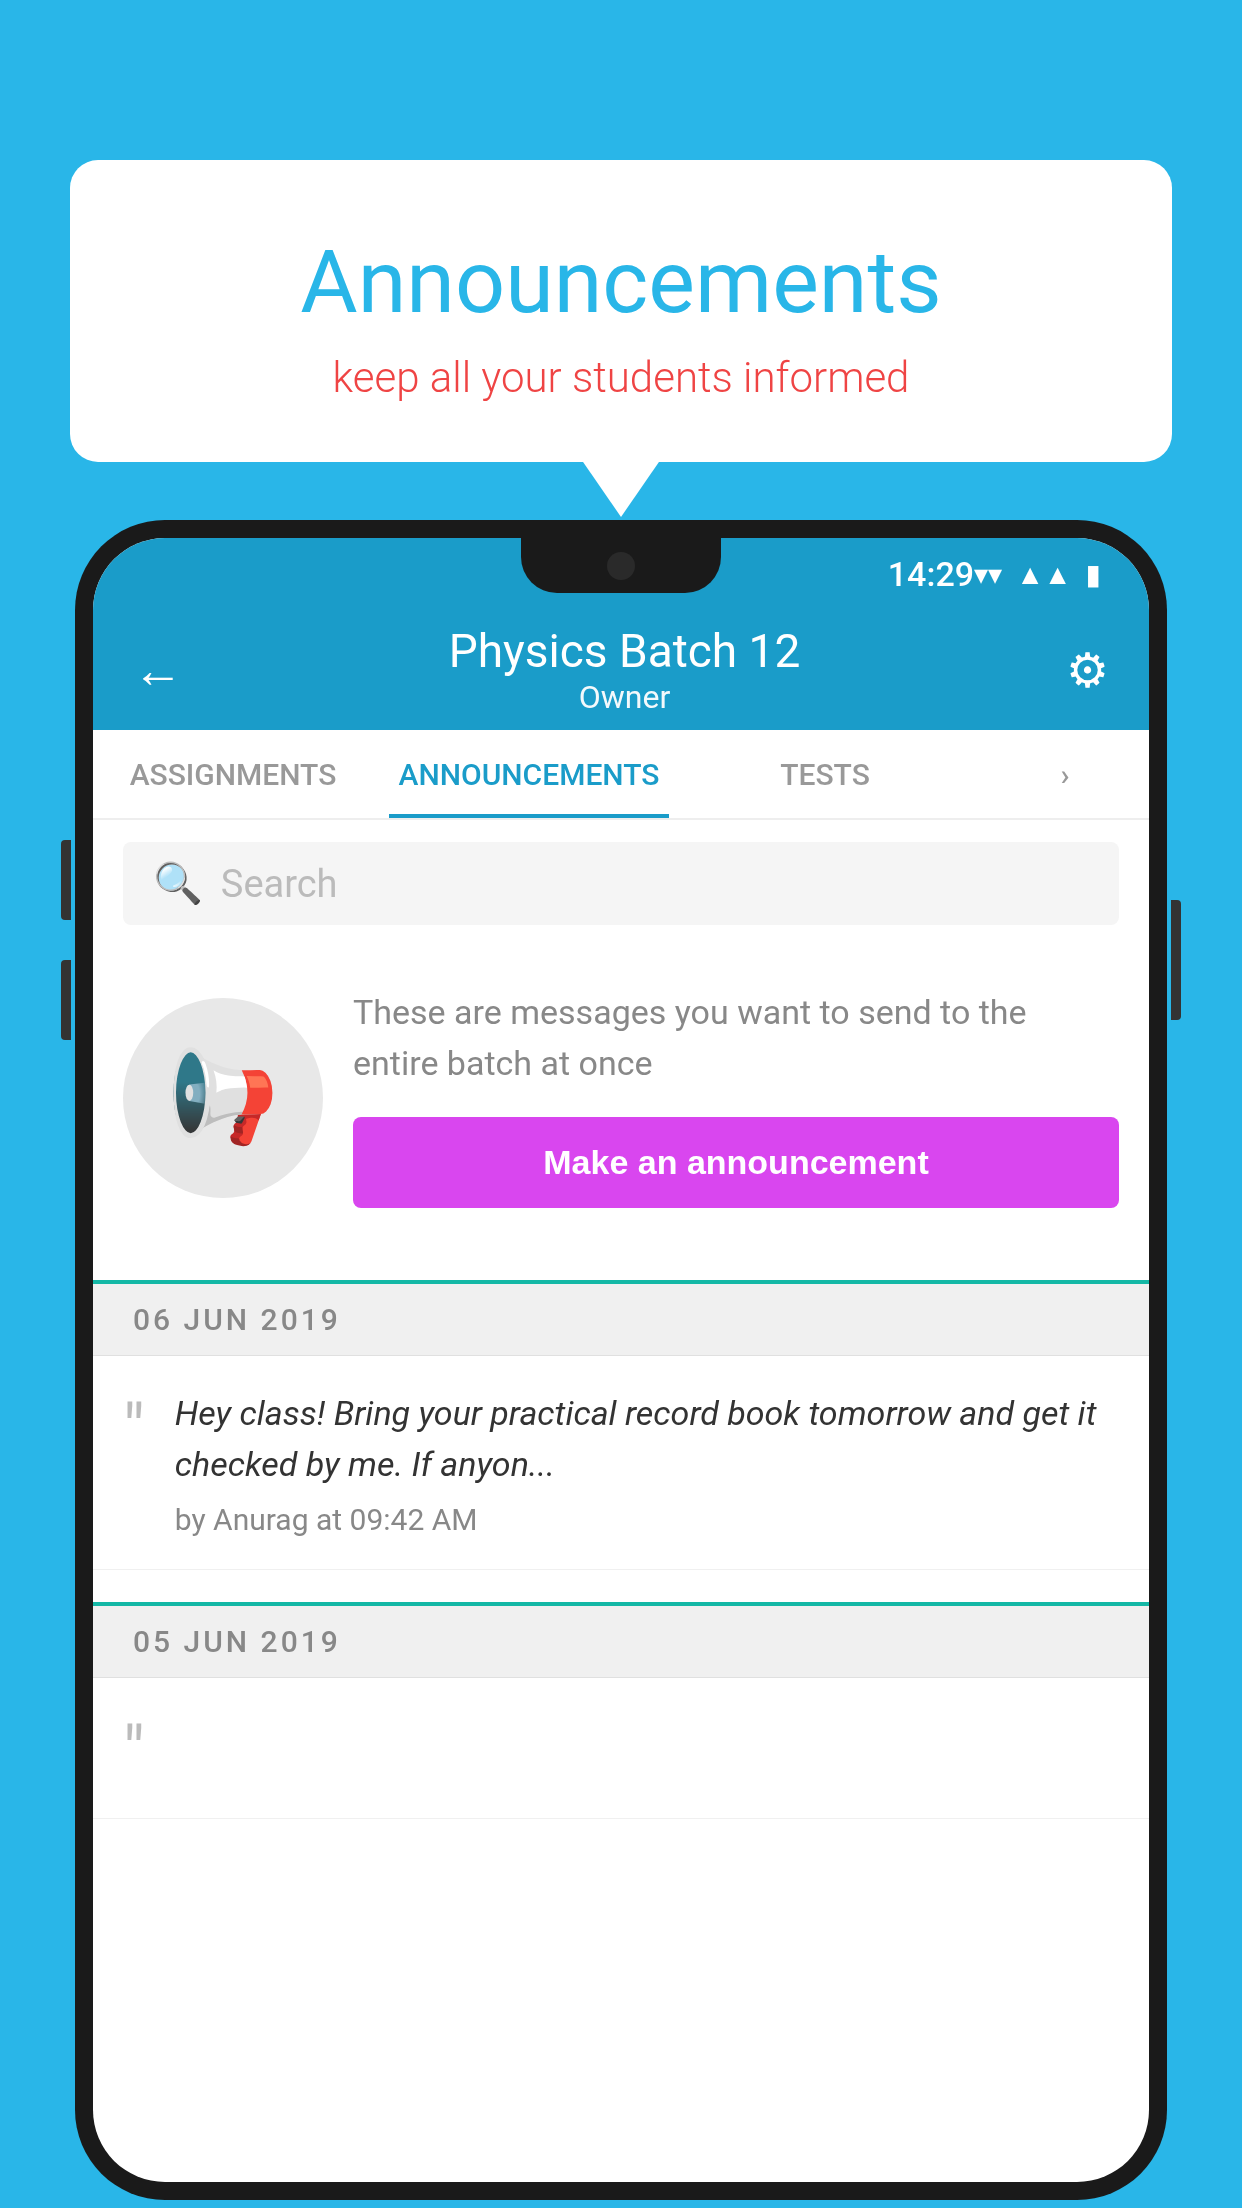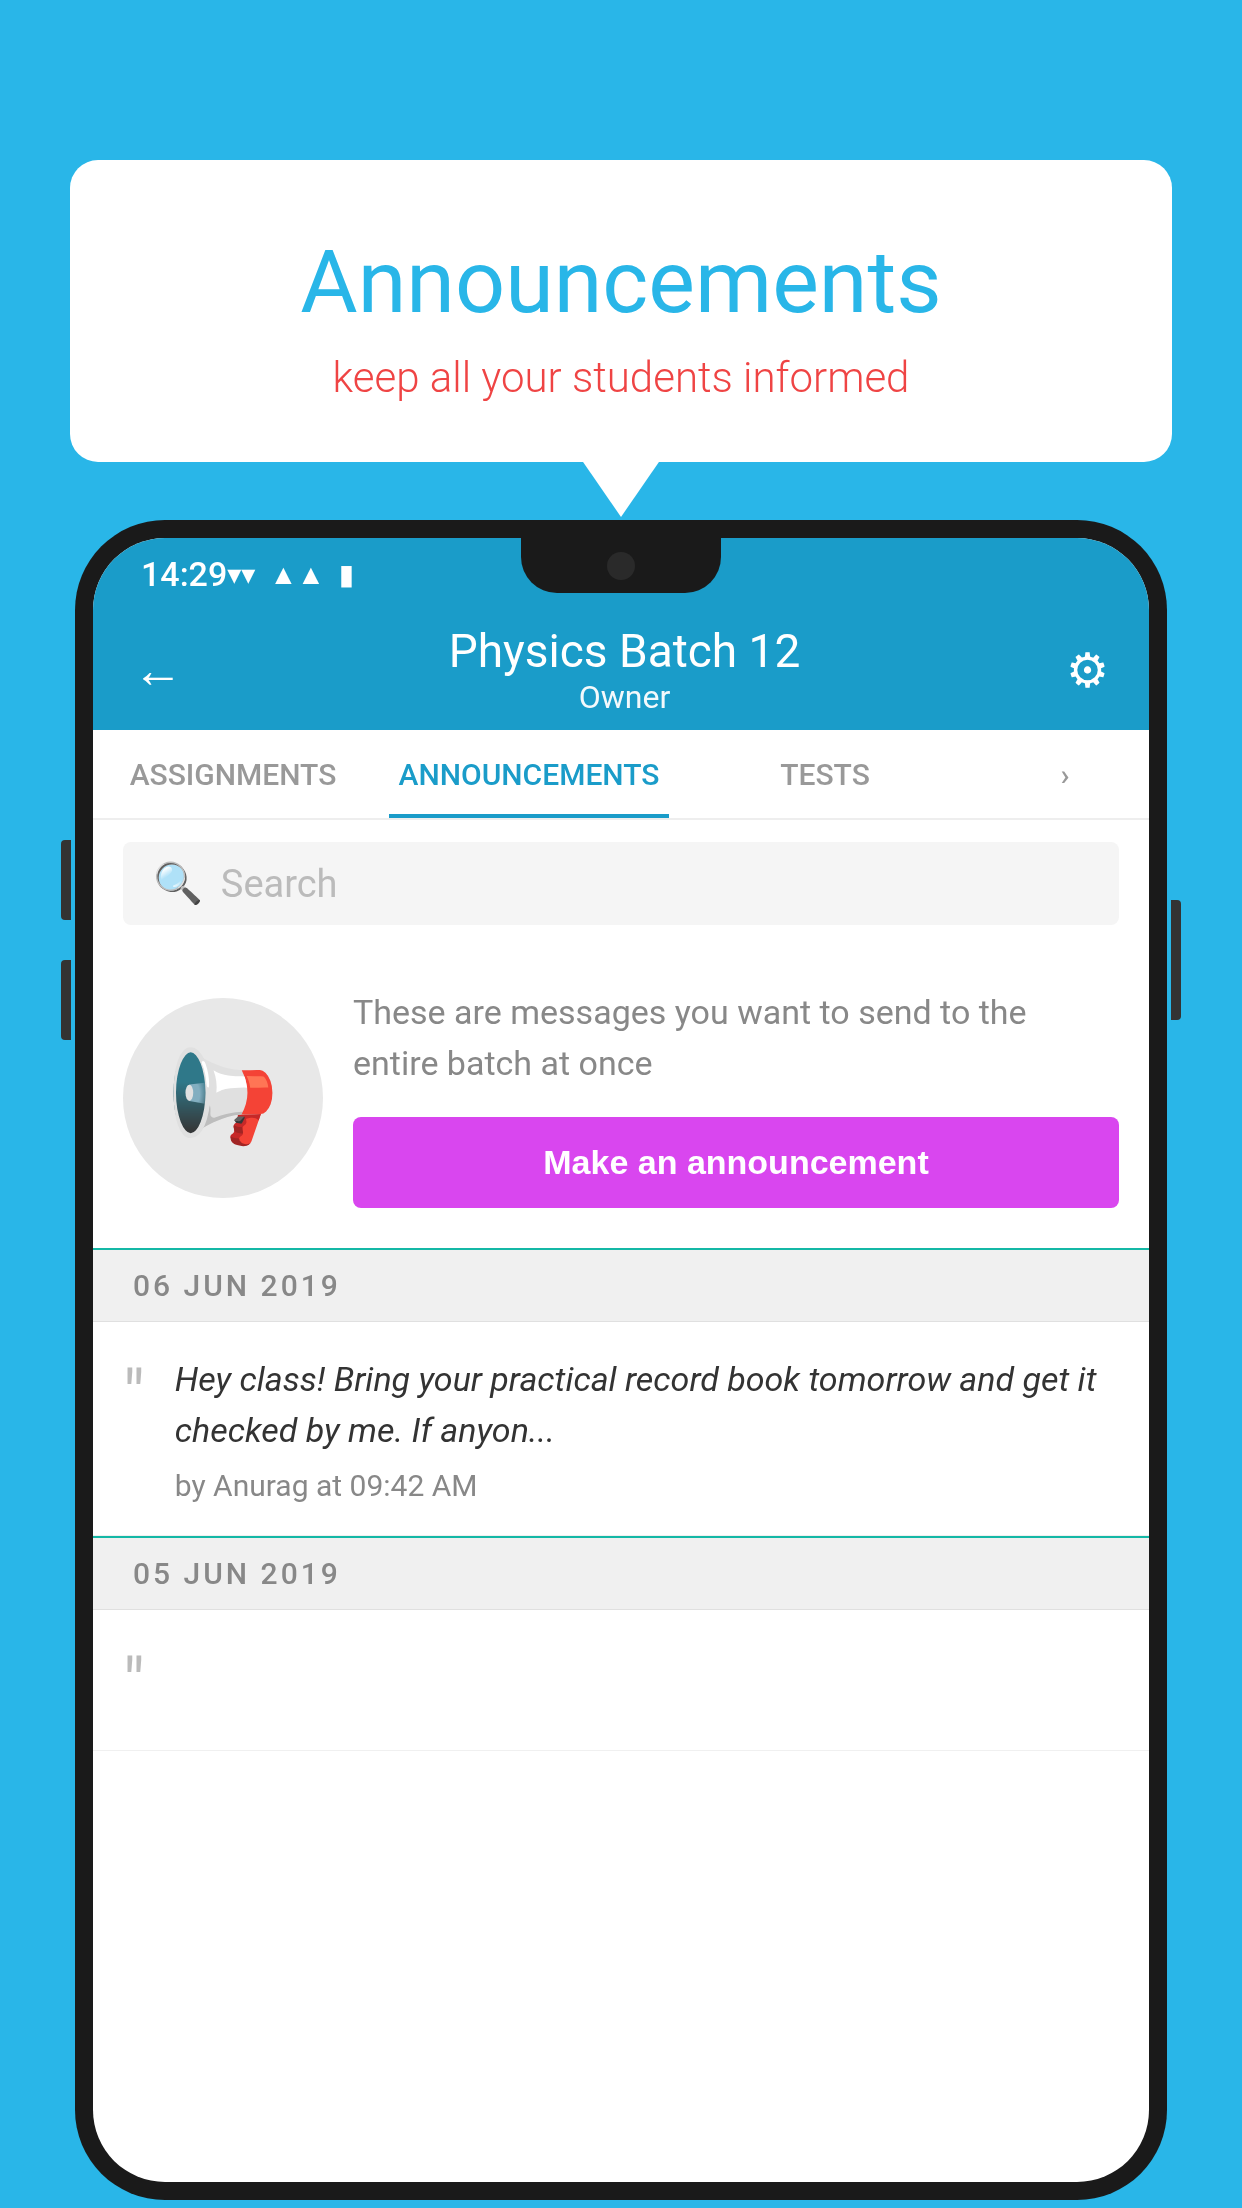"14:29" .status-bar { justify-content: flex-start -> flex-end }
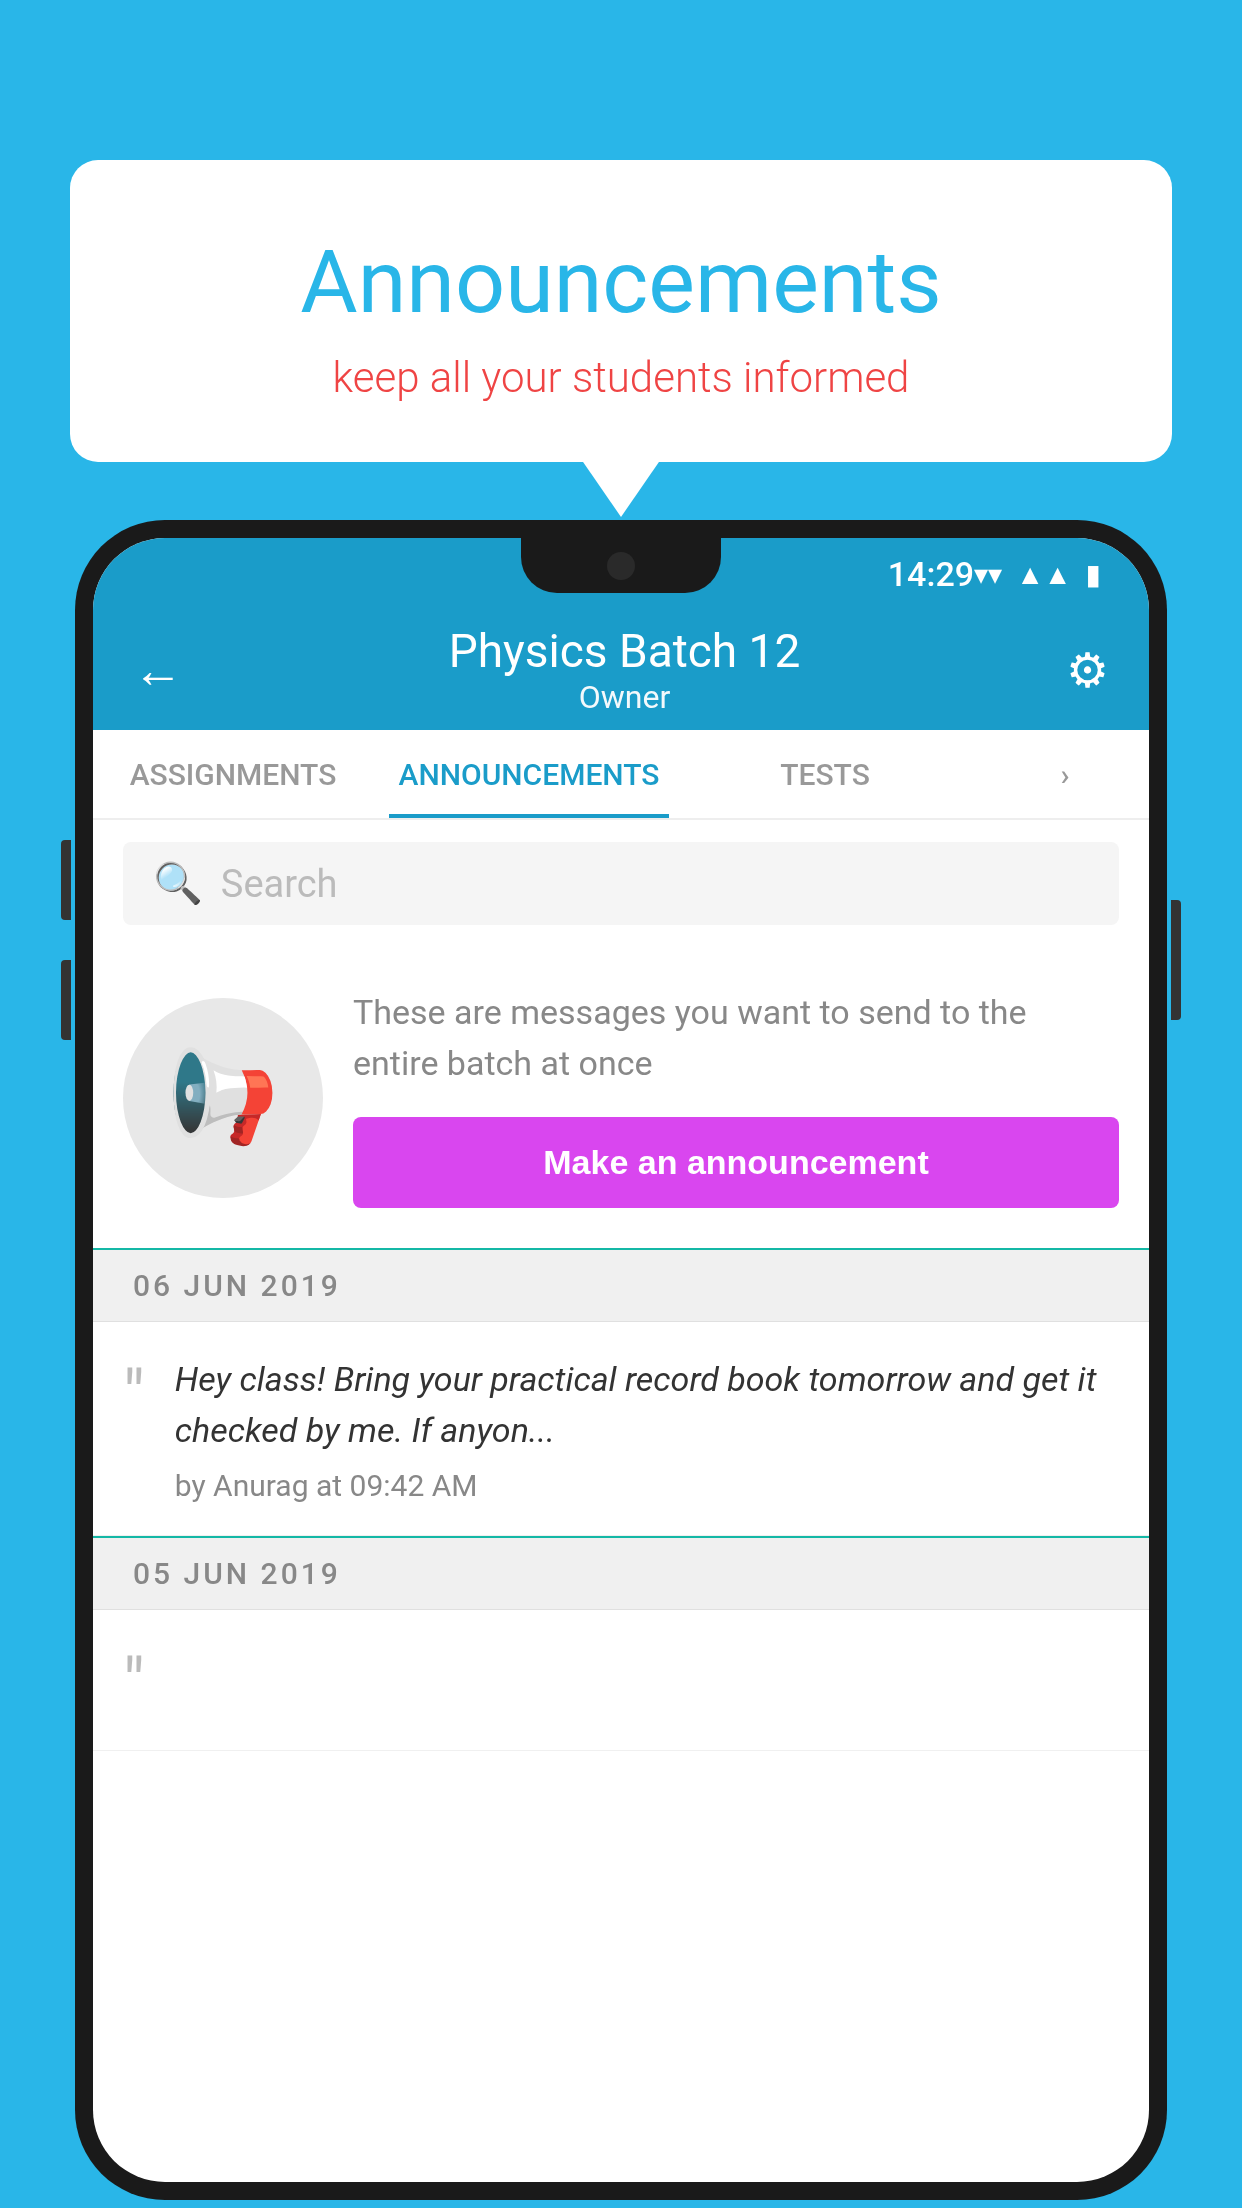"06 JUN 2019" .date-separator { border-top: 2px solid #14b8a6 -> 4px solid #14b8a6; margin-top: none -> 32px }
